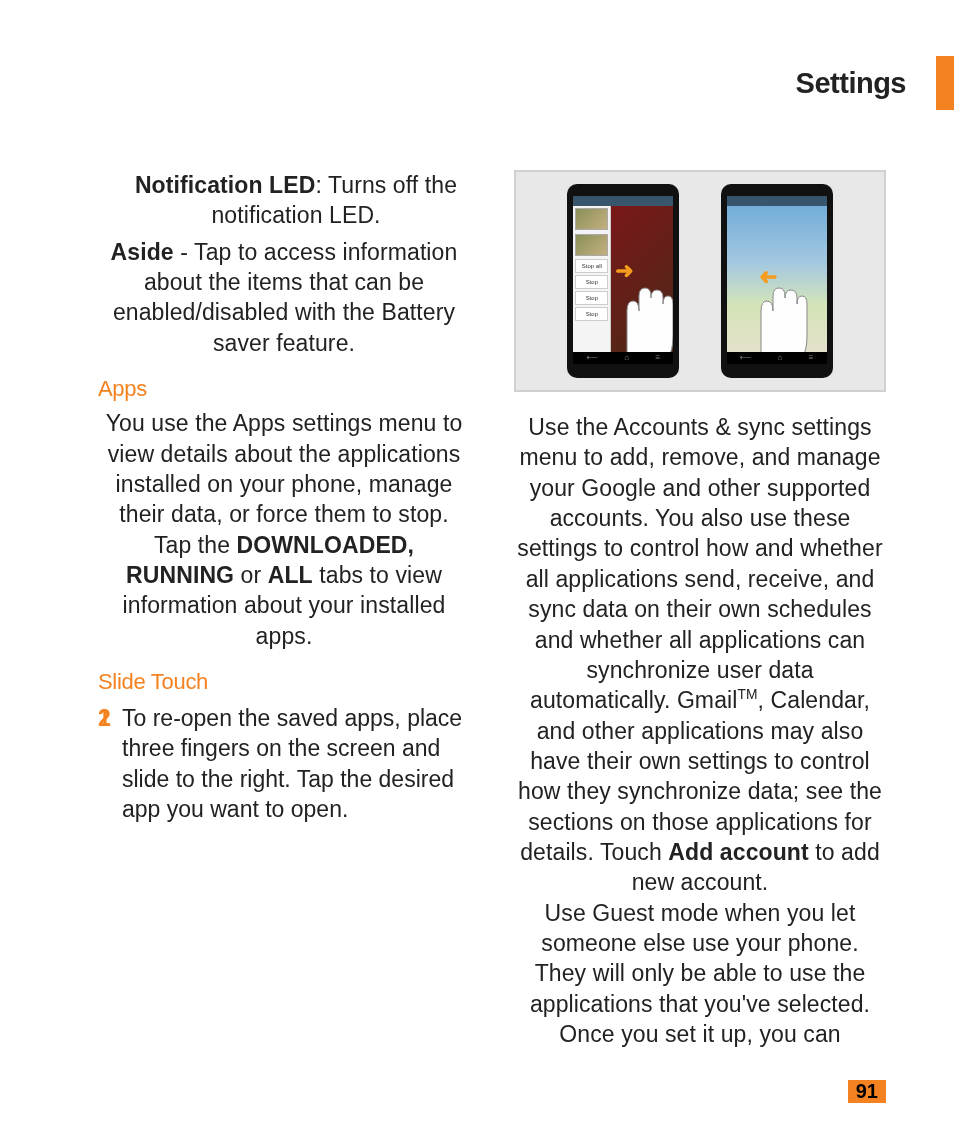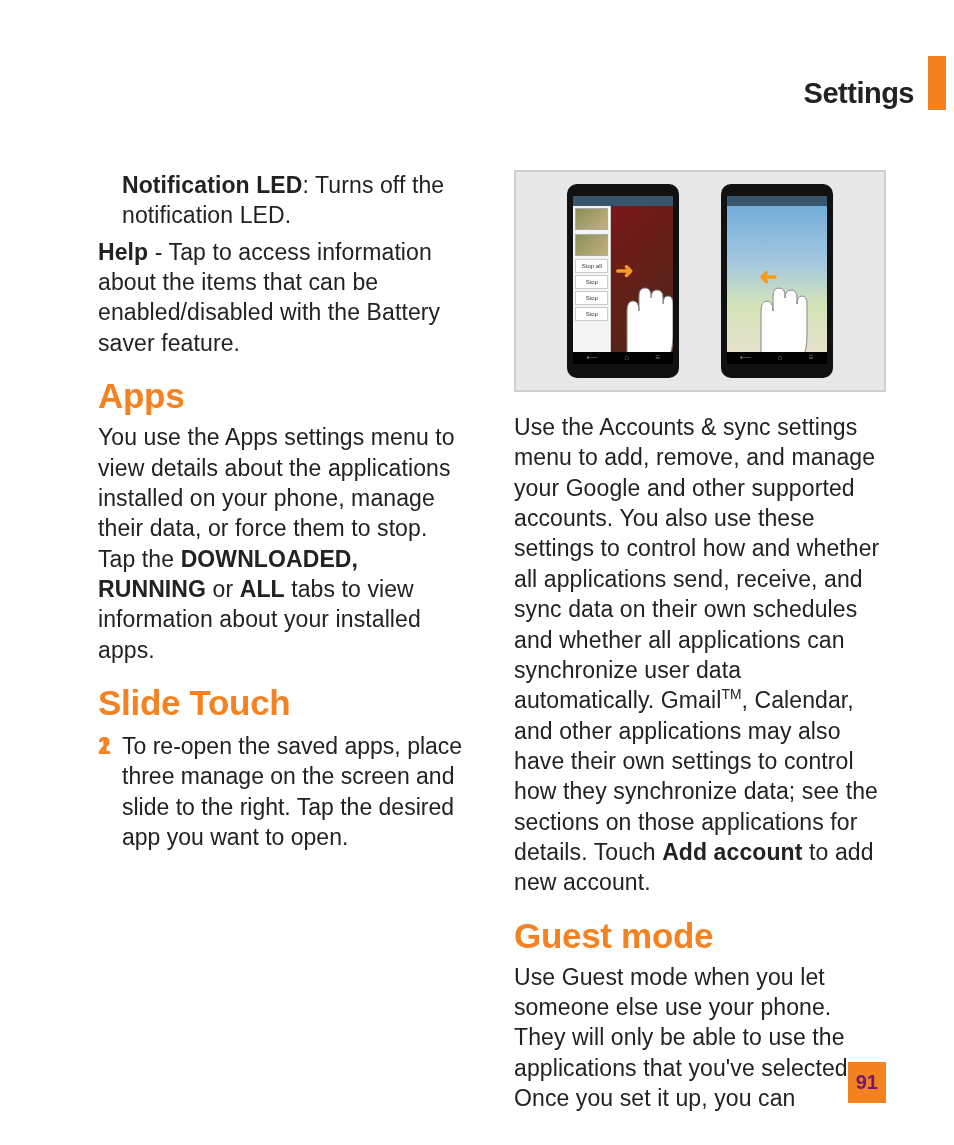"Settings" .header { align-items: flex-end -> center; gap: none -> 16px; right: 8px -> 0 }
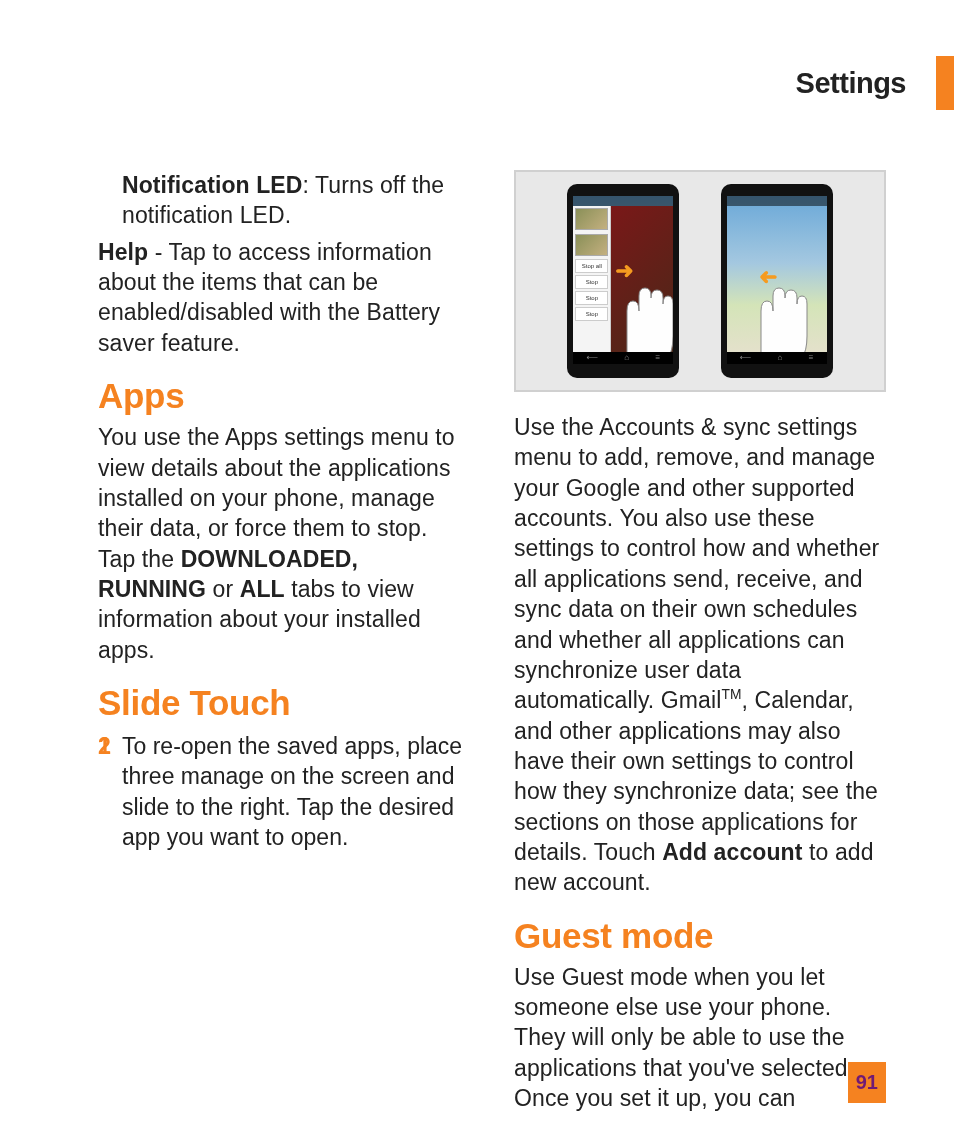"Notification LED: Turns off the" .col p { text-align: none -> center }
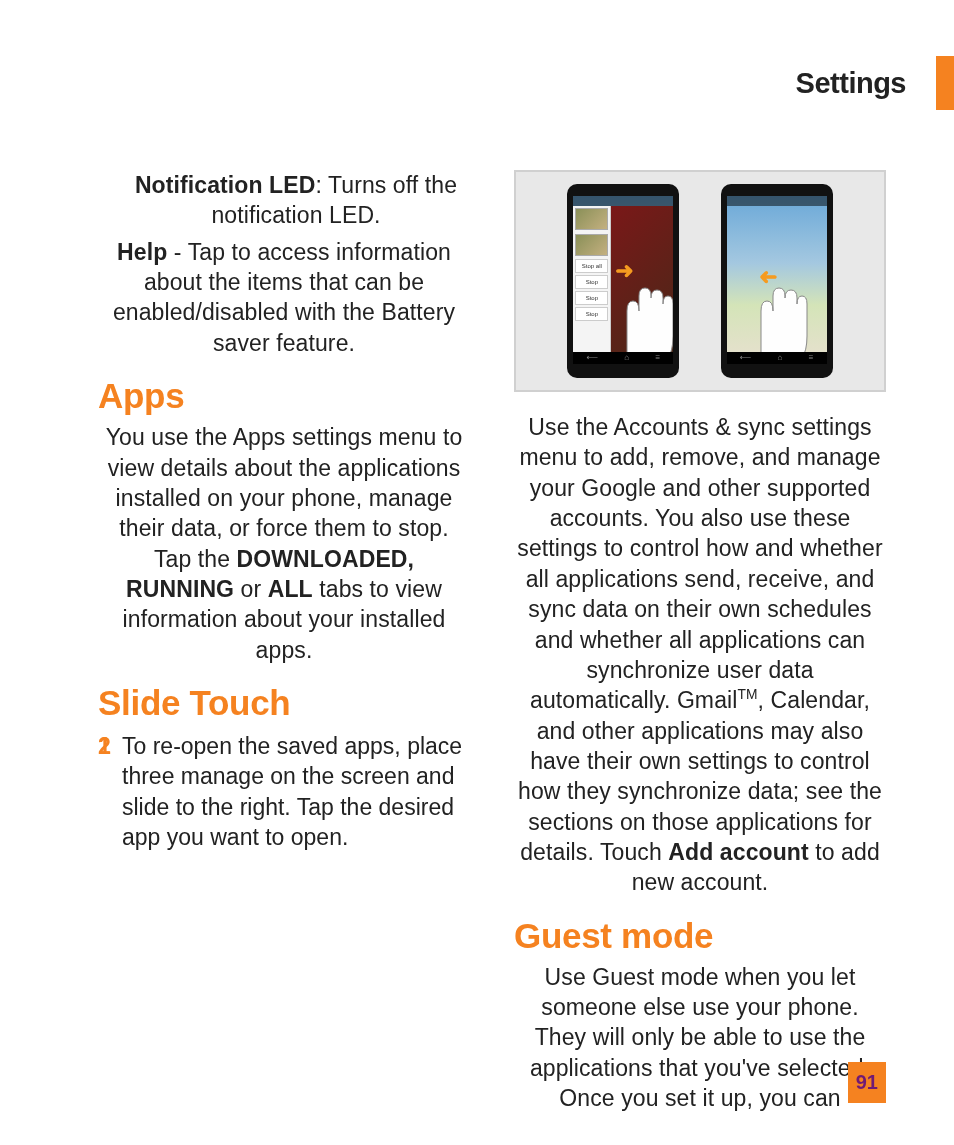"Help" span.bold { text: Help -> Aside }
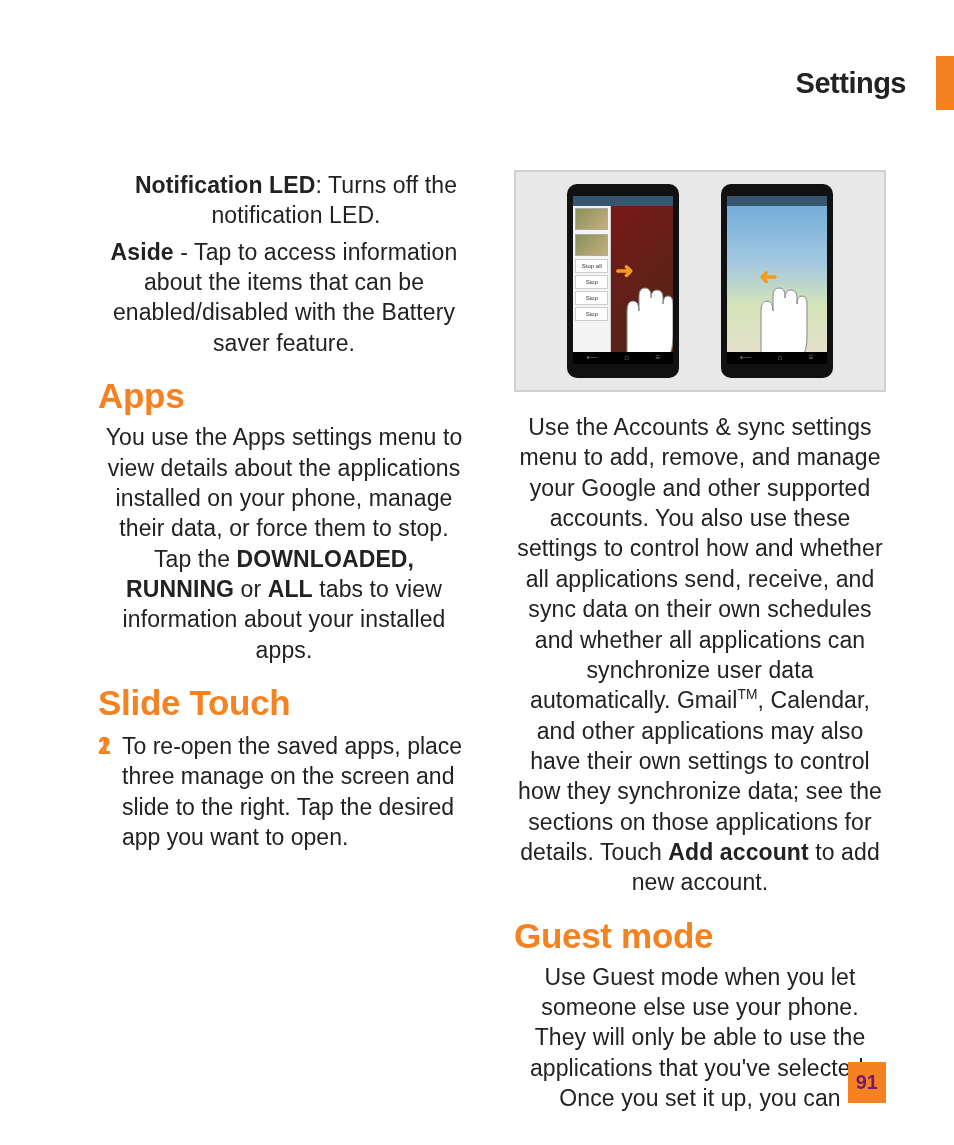"Apps" h2.section { font-size: 35px -> 22px; font-weight: 700 -> 400 }
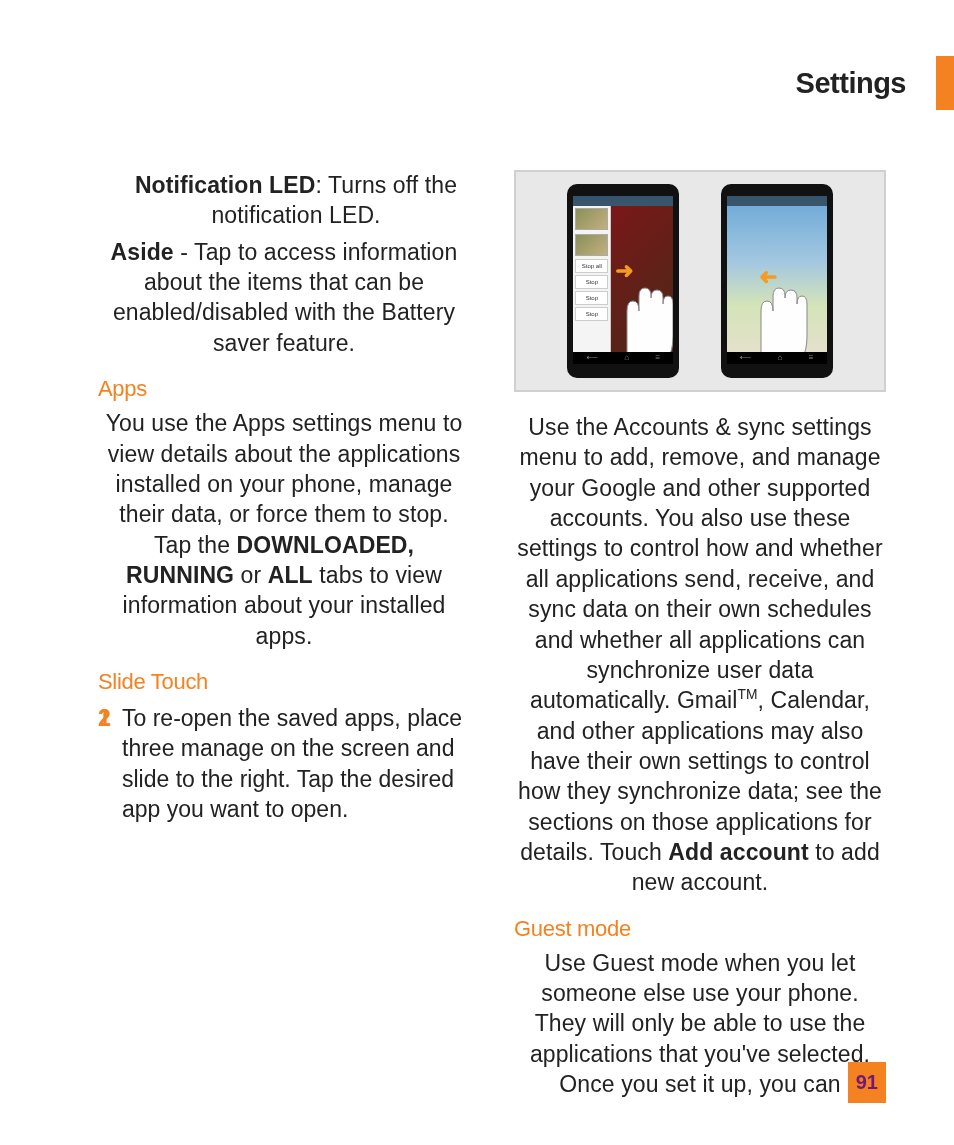"To re-open the saved apps," span { text: manage -> fingers }
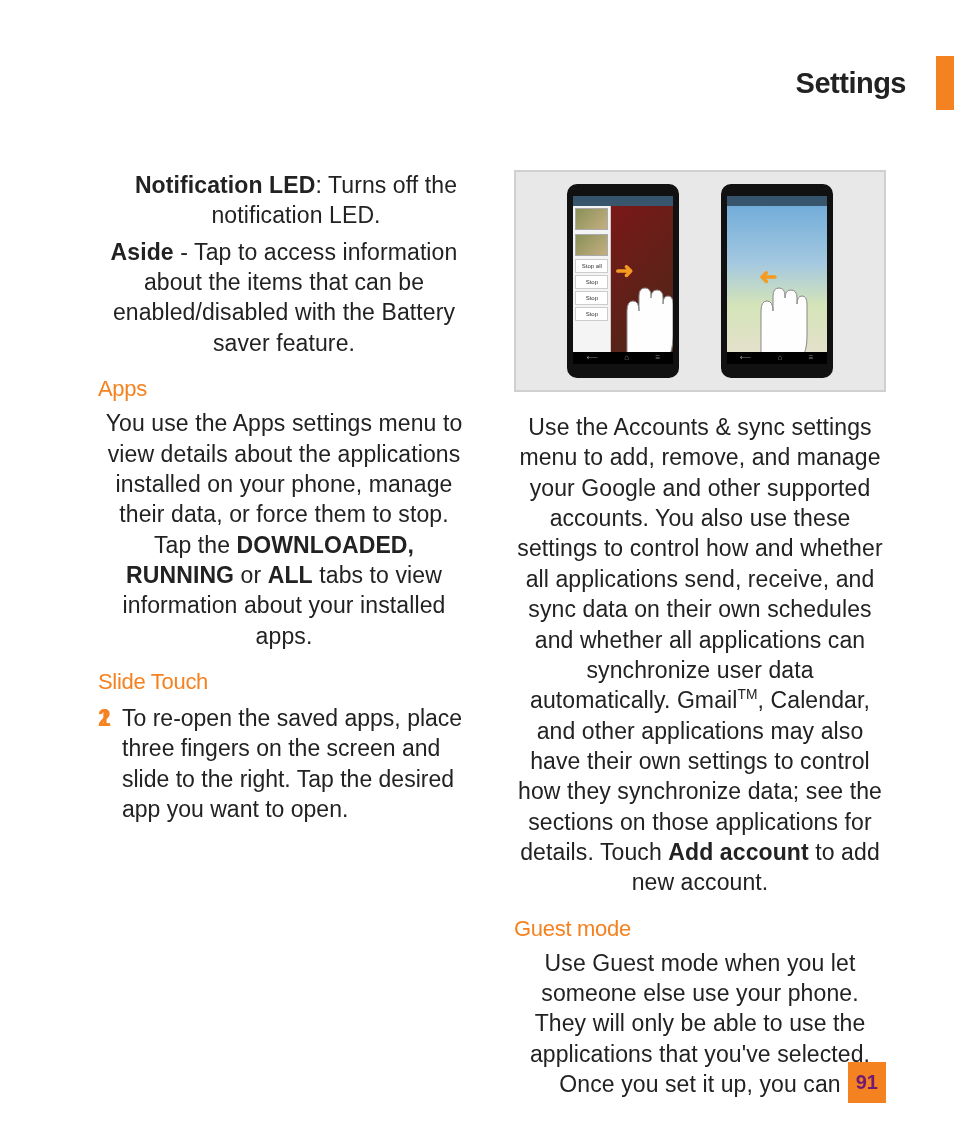"Guest mode" h2.section { html: <h2>Guest mode</h2> -> none }
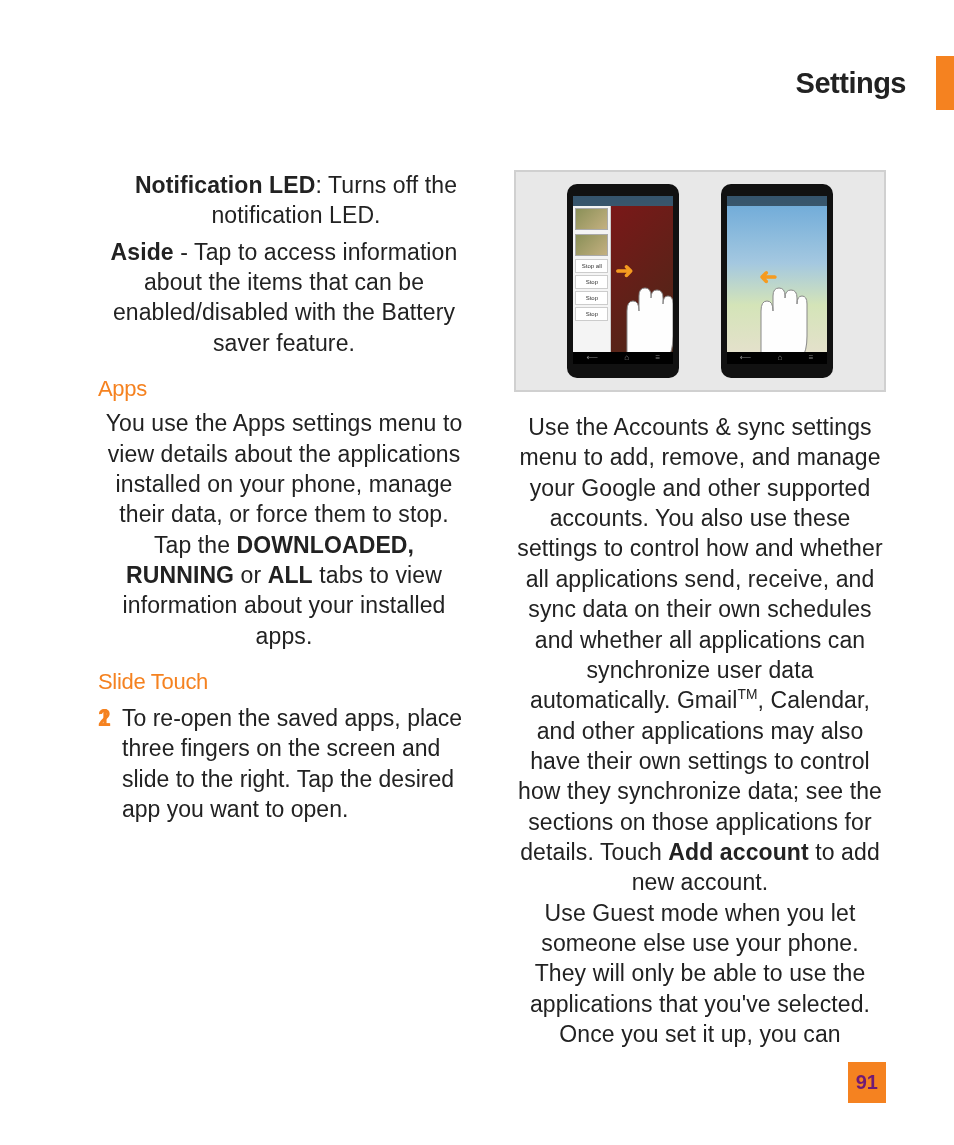"91" .page-num { color: #701a75 -> #000000; padding: 9px 8px -> 0 8px }
